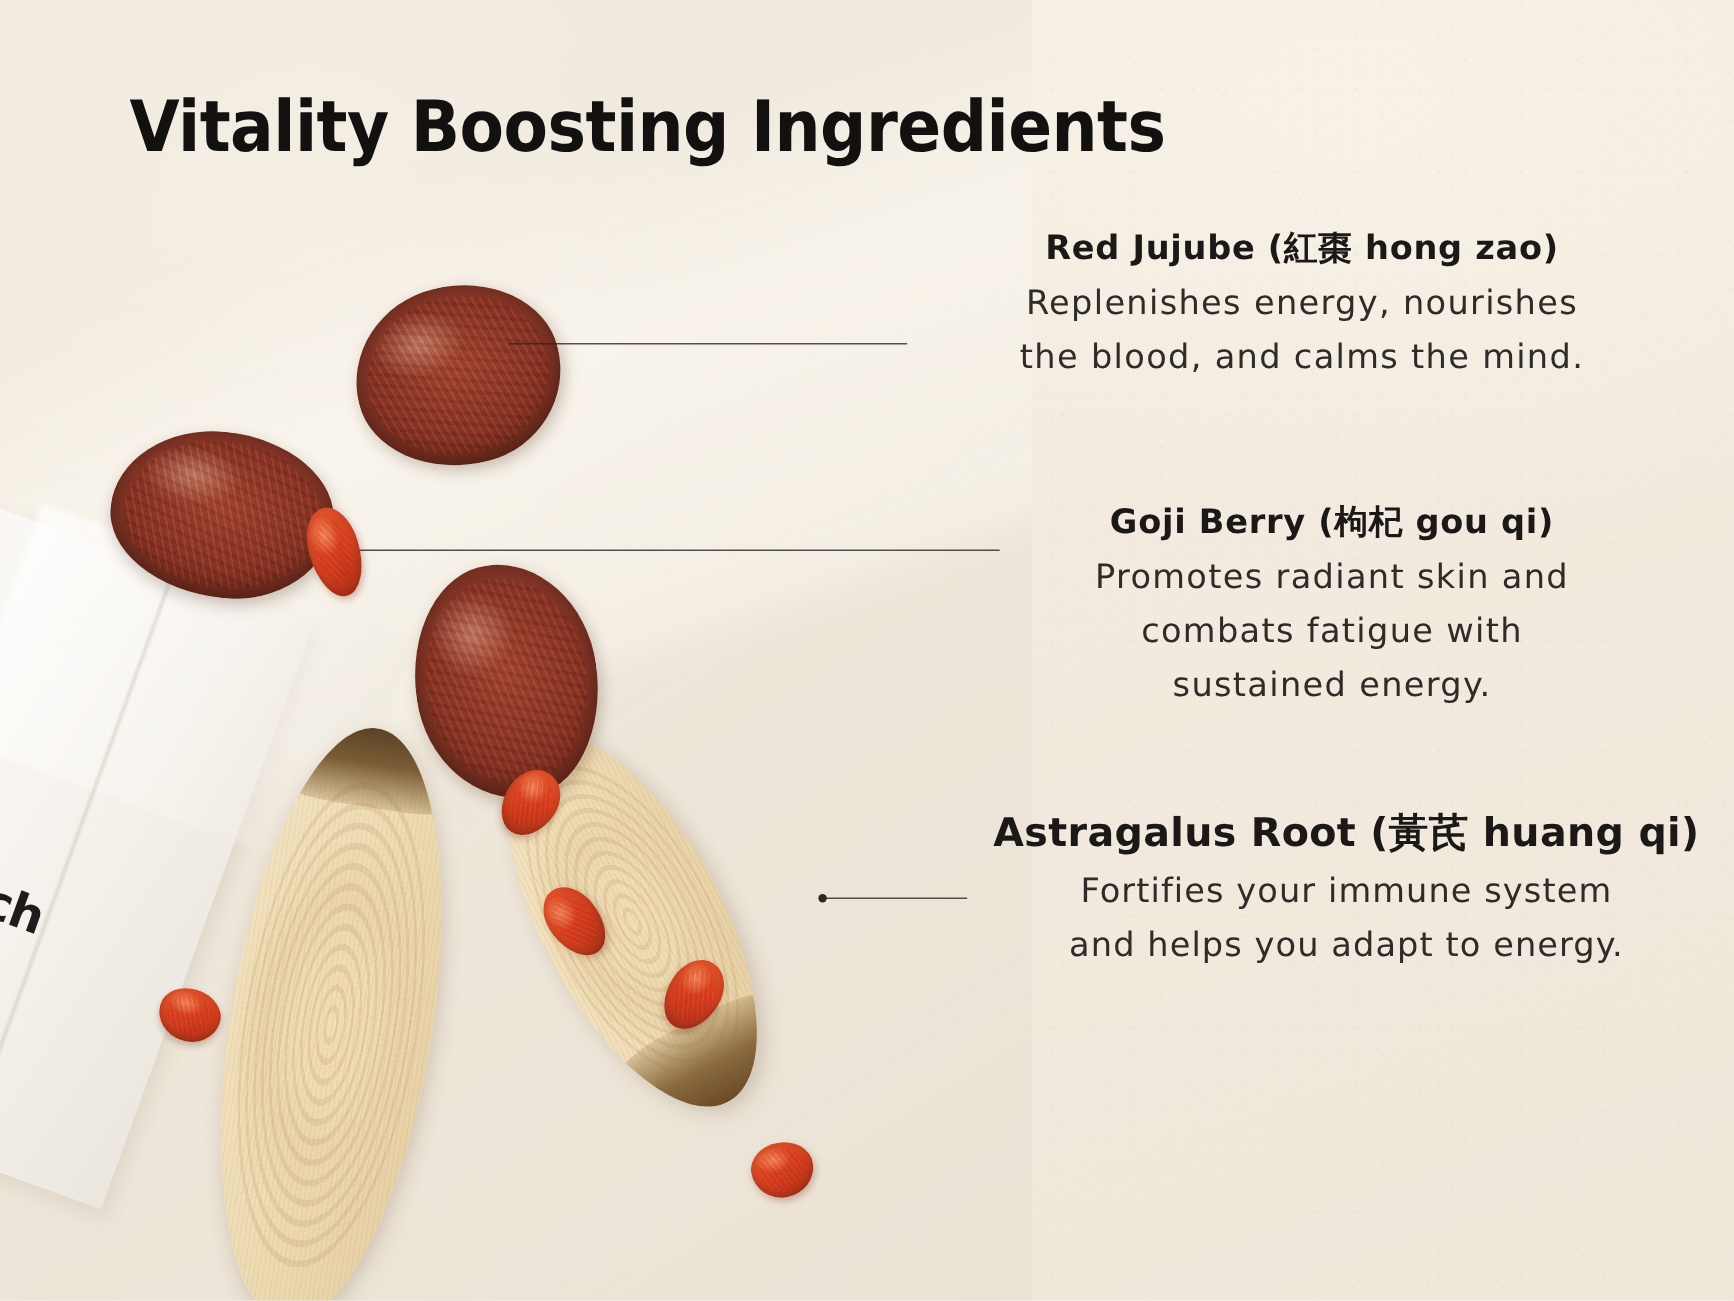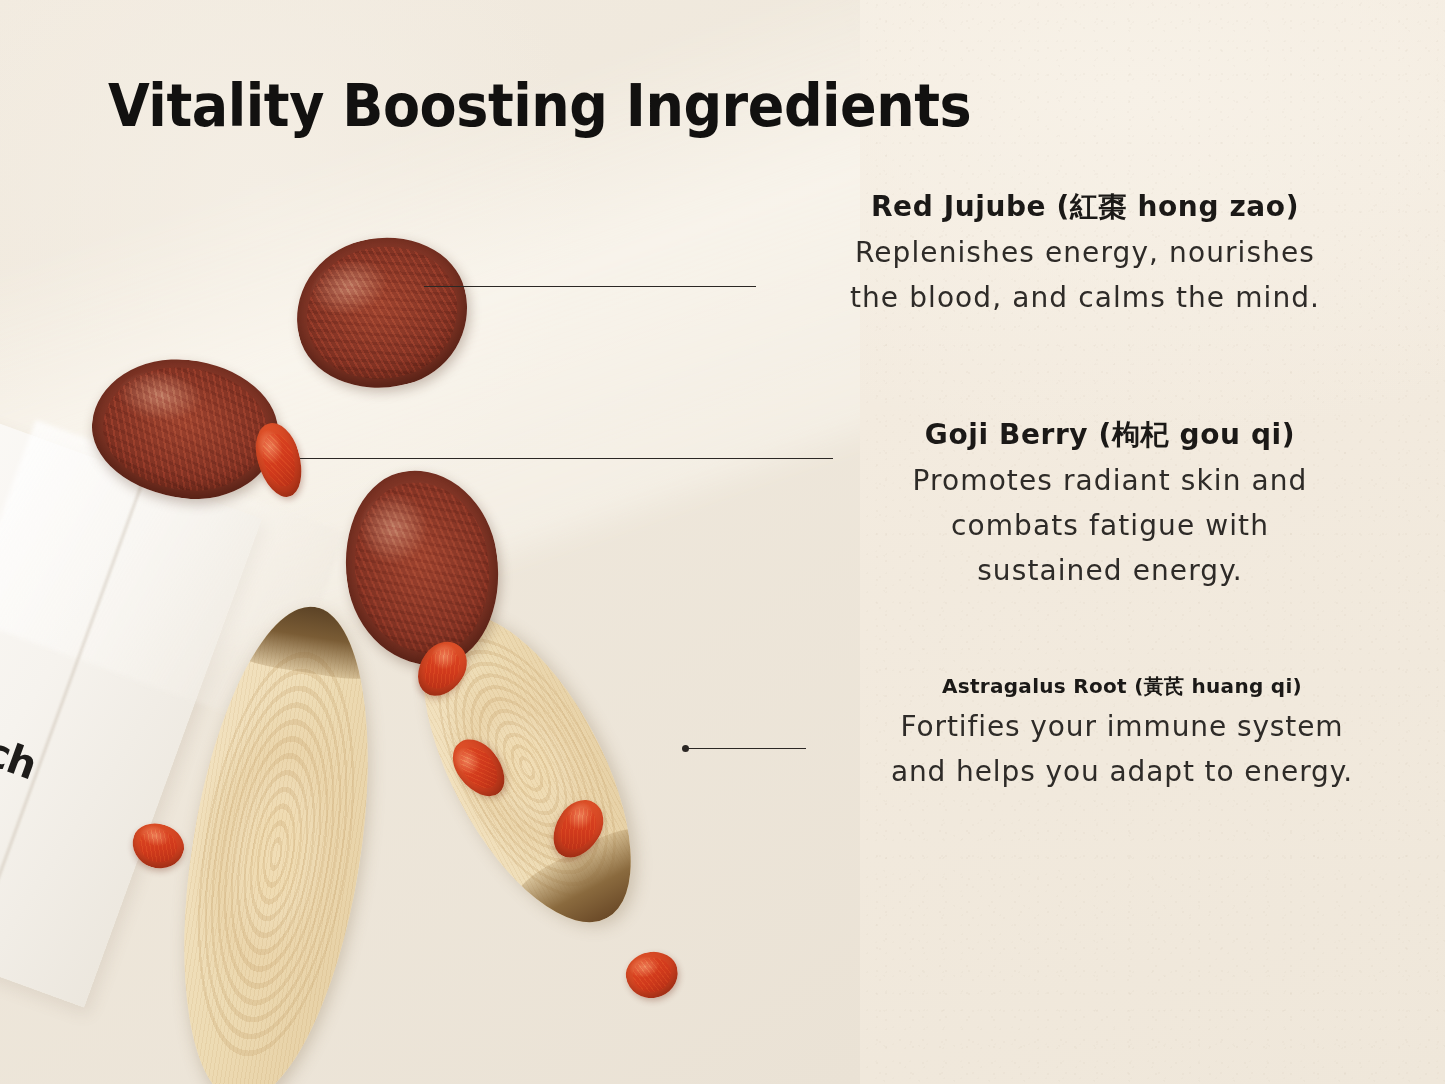"Astragalus Root (黃芪 huang qi)" .c-astra .heading { font-size: 20px -> 33px }
